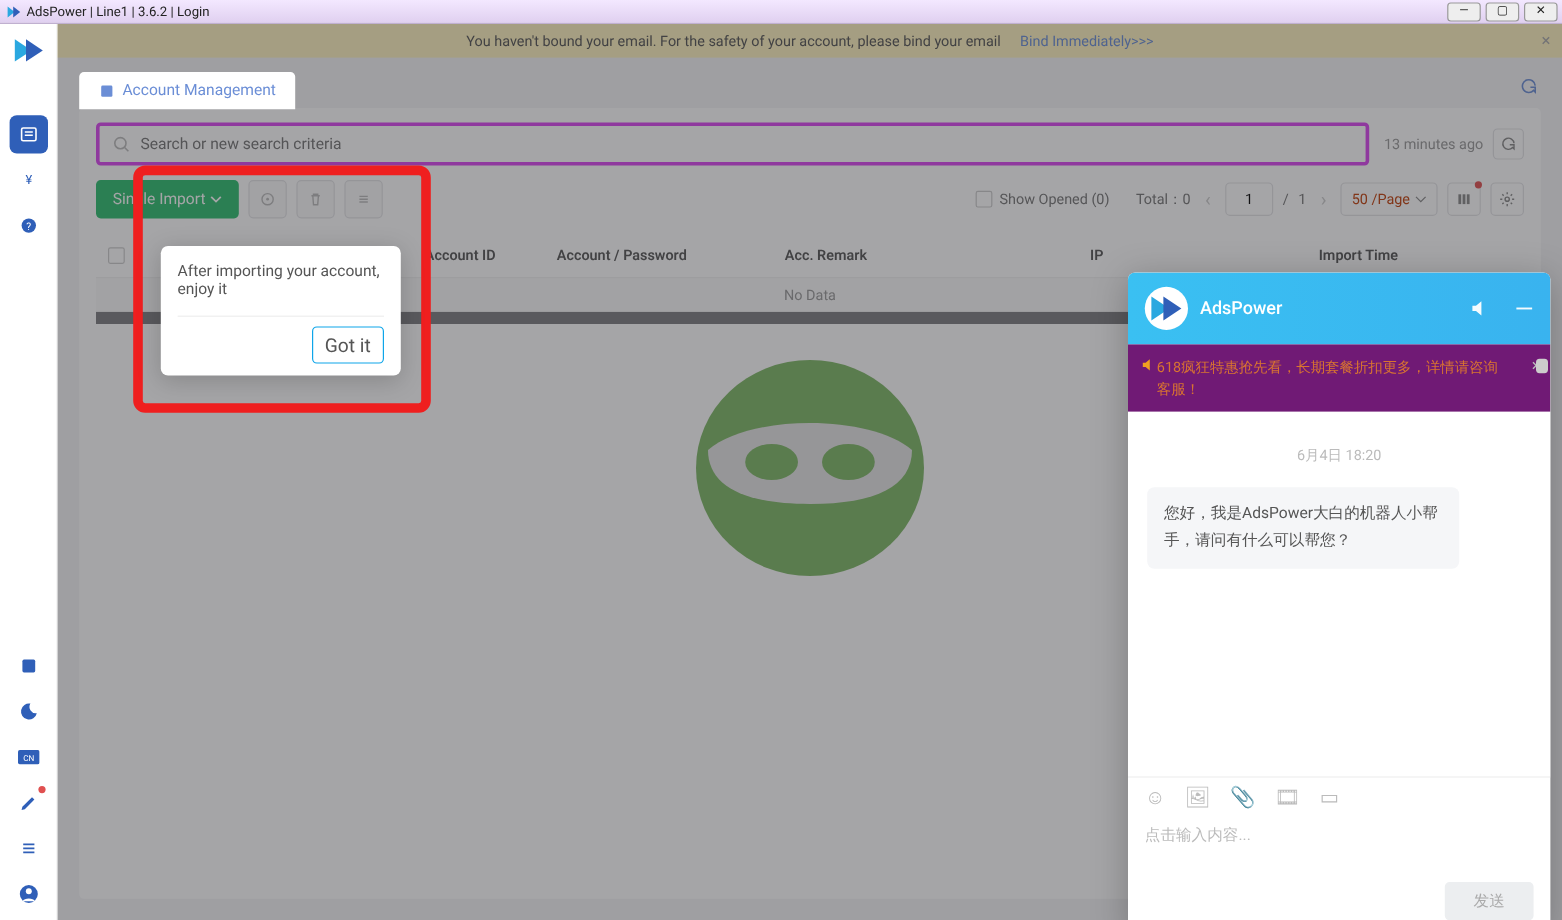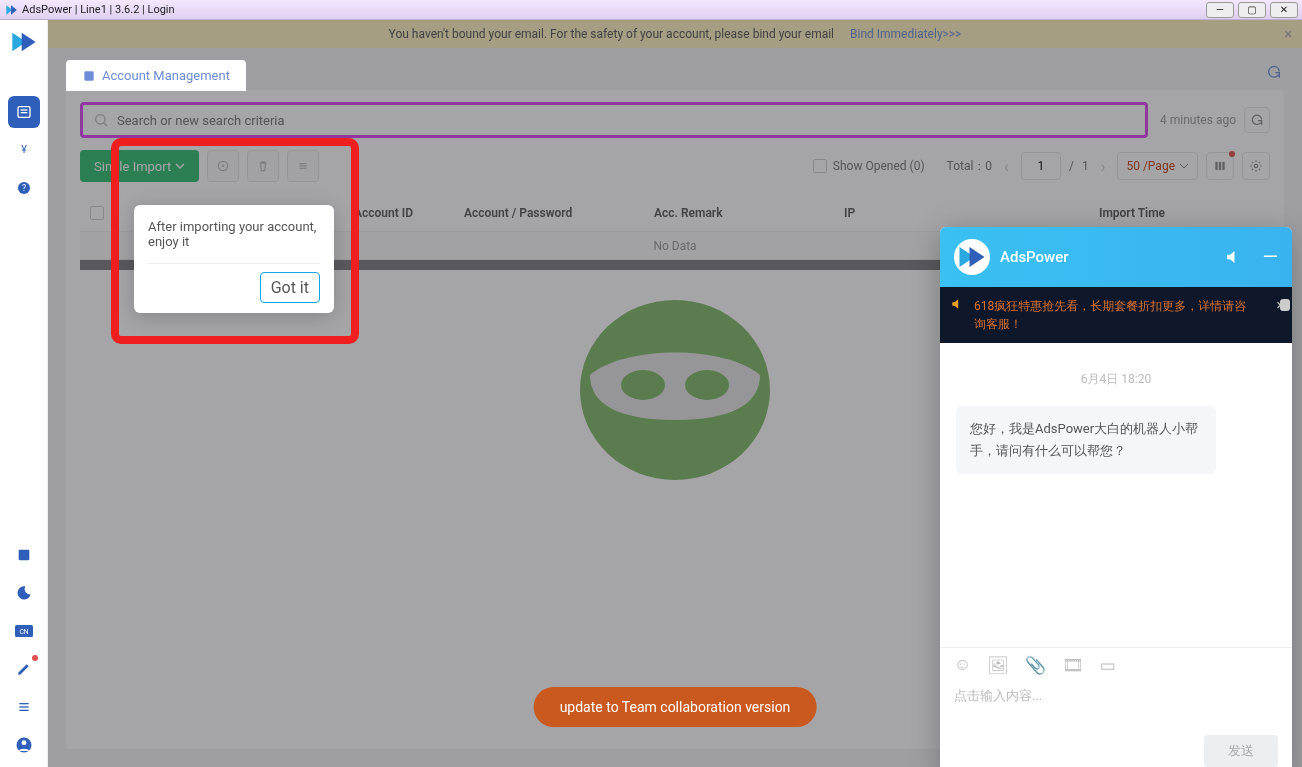"4 minutes ago" span { text: 4 -> 13 }
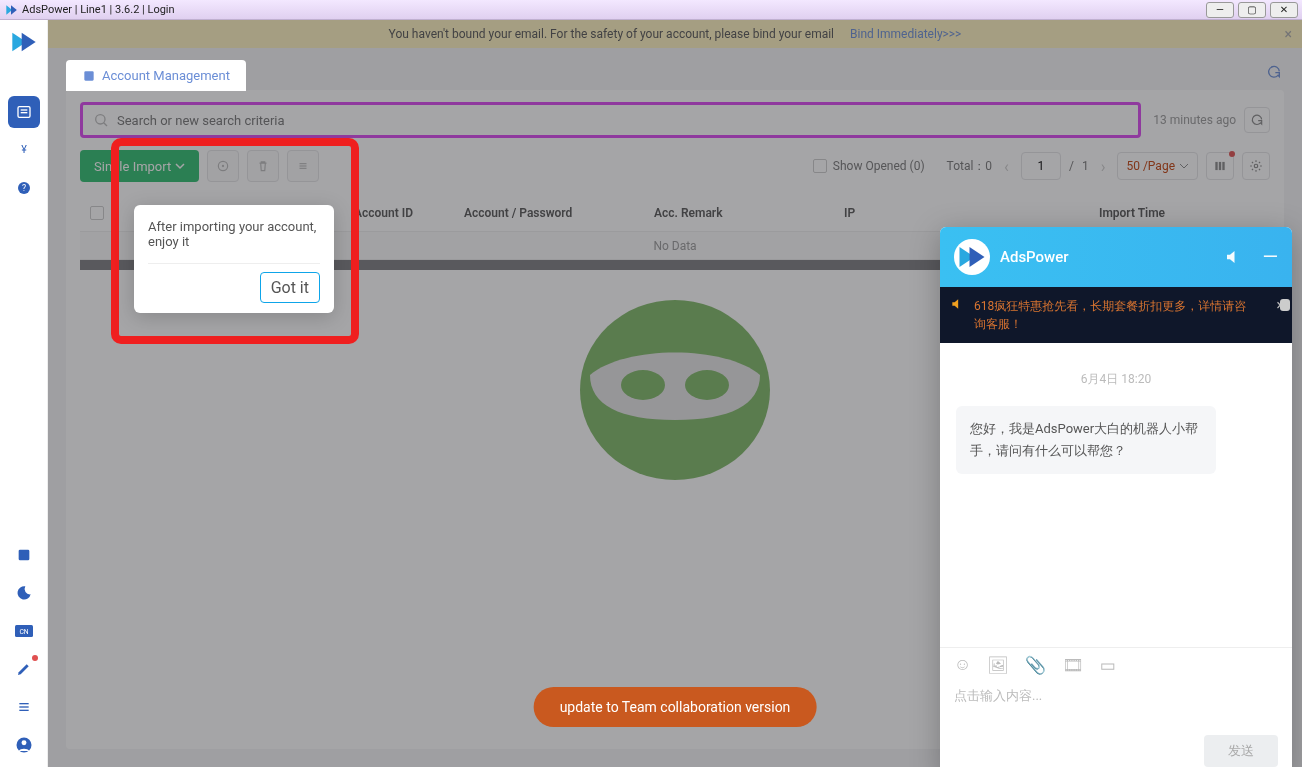"IP" .col-ip { text-align: left -> center }
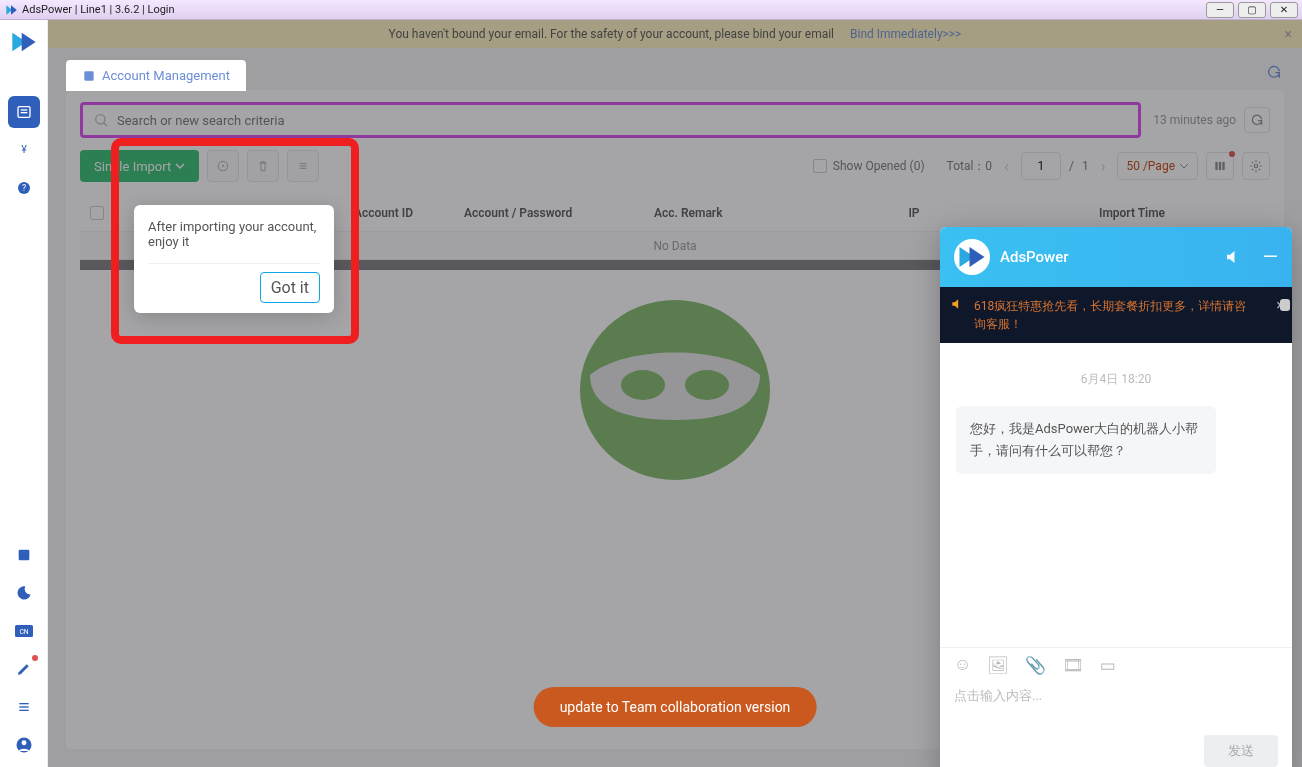"618疯狂特惠抢先看，长期套餐折扣更多，详情请咨询客服！" .chat-notice { background: #0f172a -> #701a75; padding: 10px 34px 10px 34px -> 10px 34px 10px 24px }
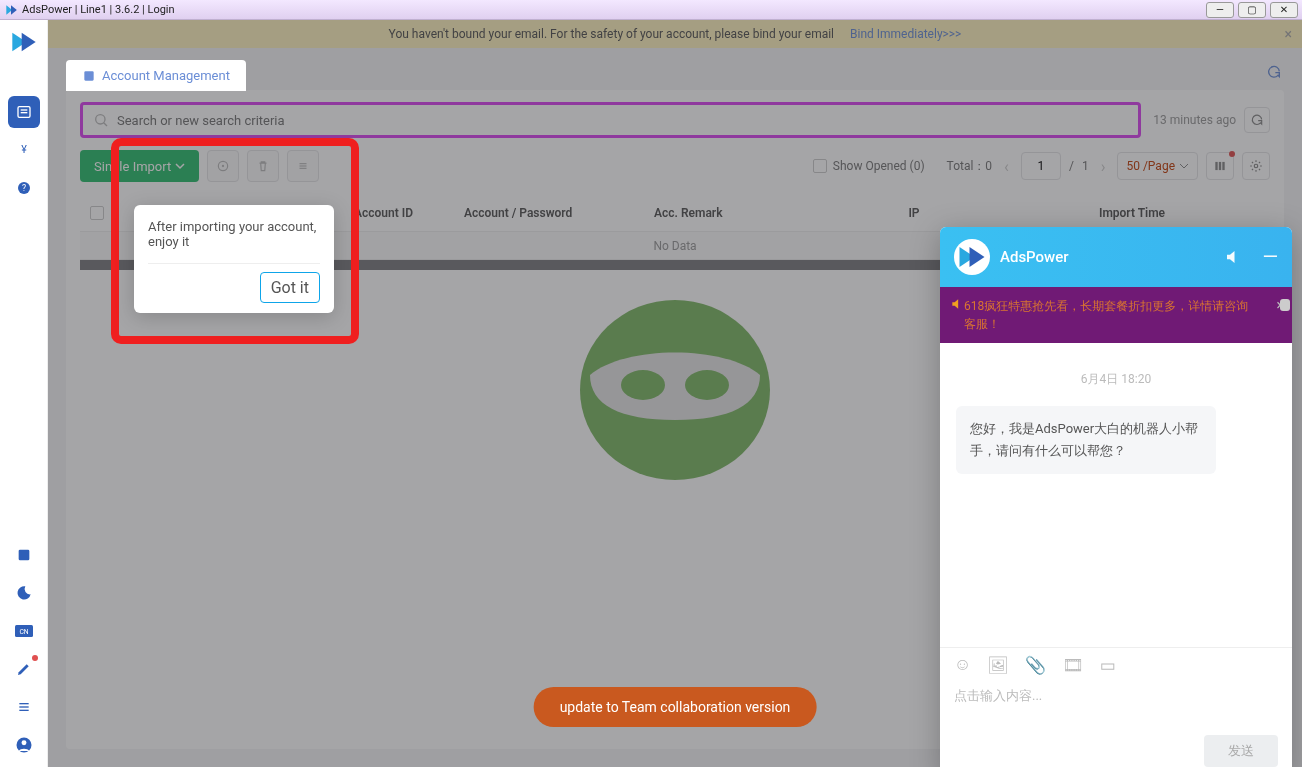"update to Team collaboration version" div.upgrade { html: <div>update to Team collaboration version</div> -> none }
